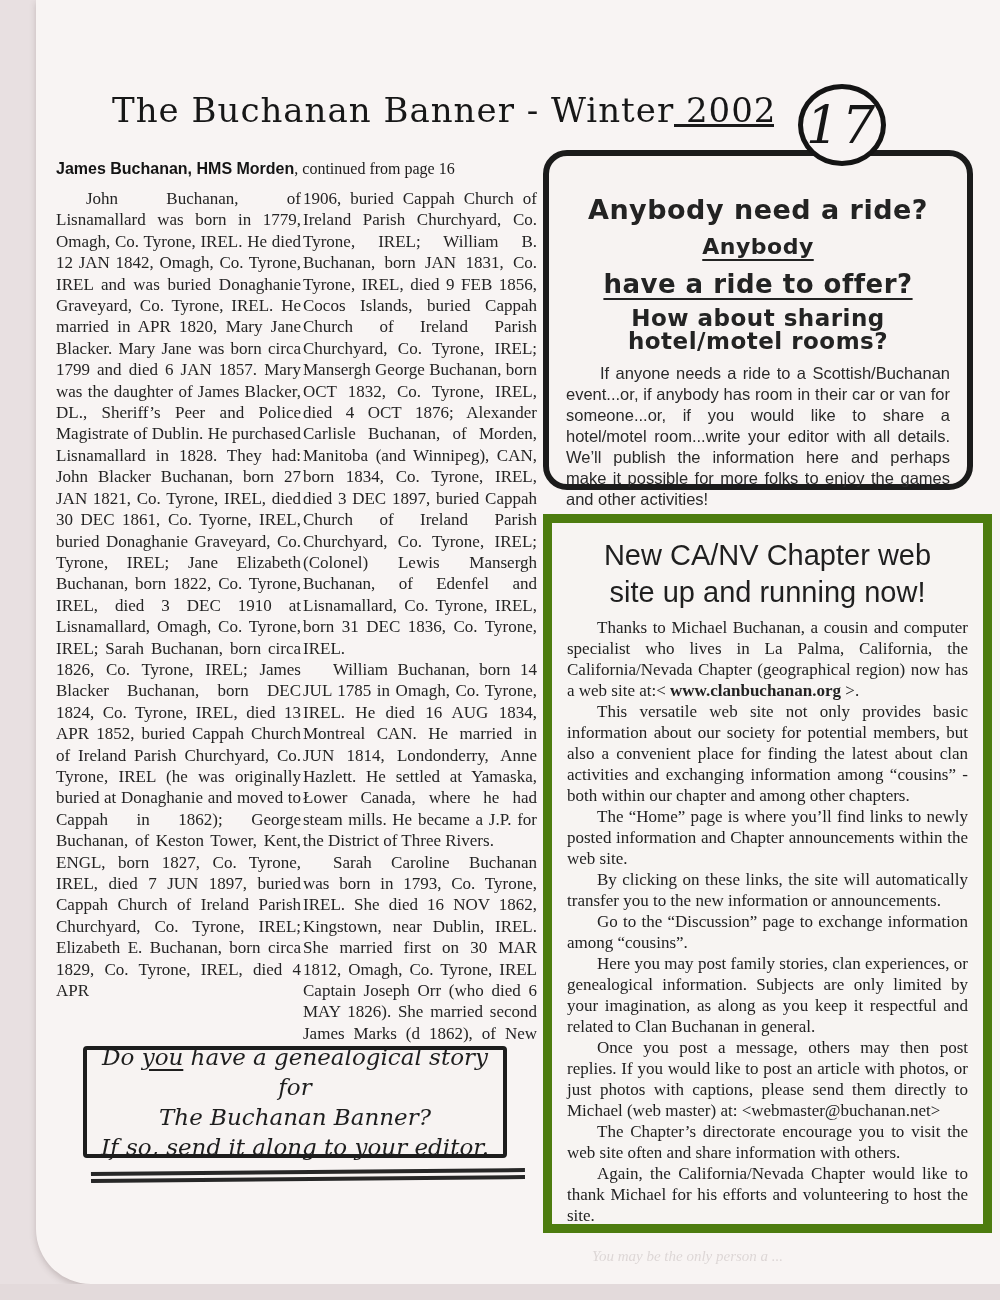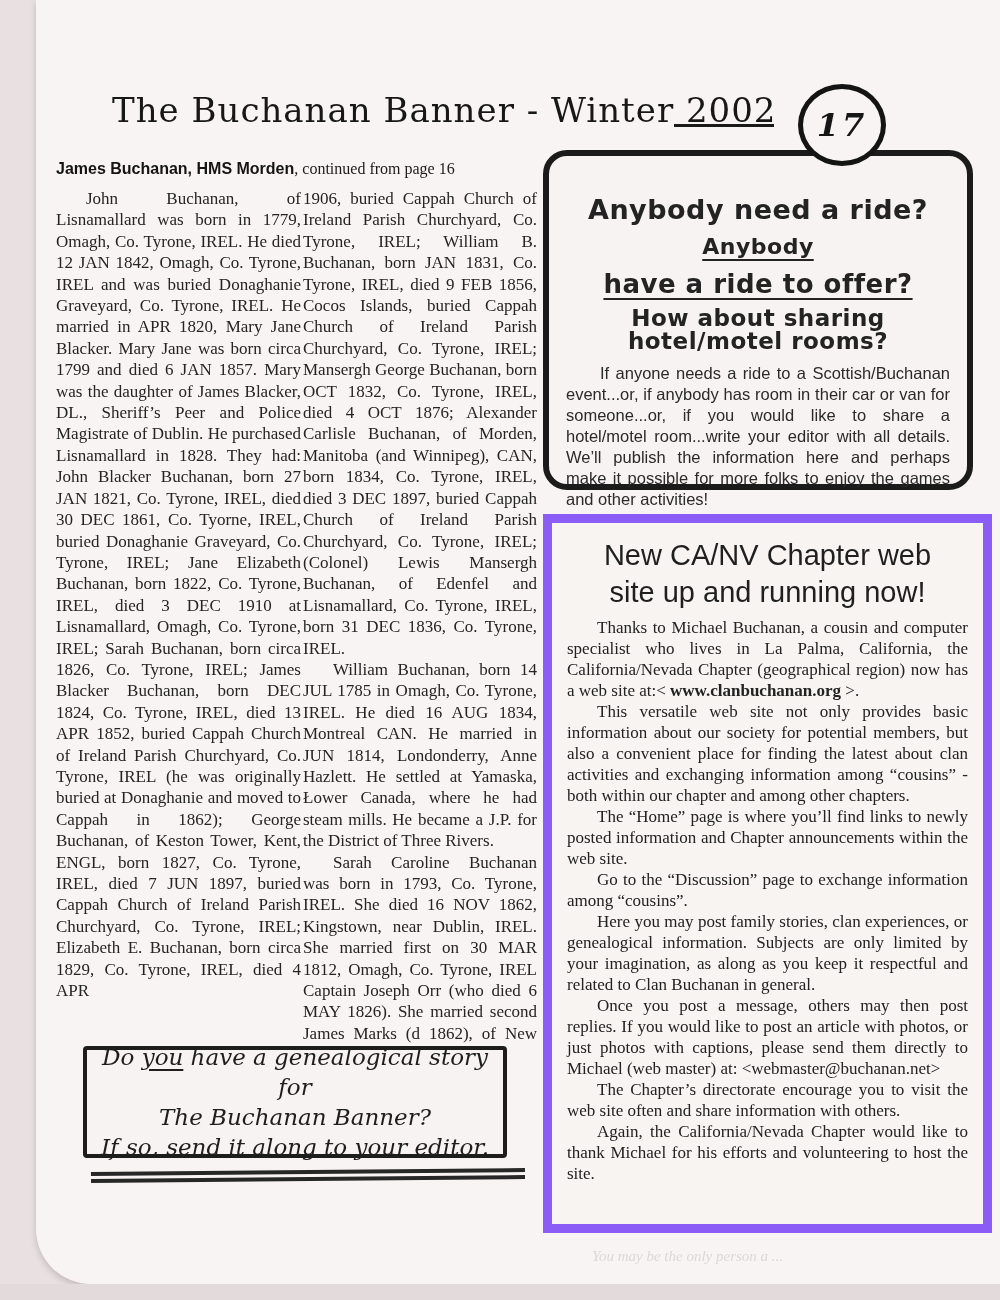"17" .page-circle span { font-size: 32px -> 52px; font-weight: bold -> normal }
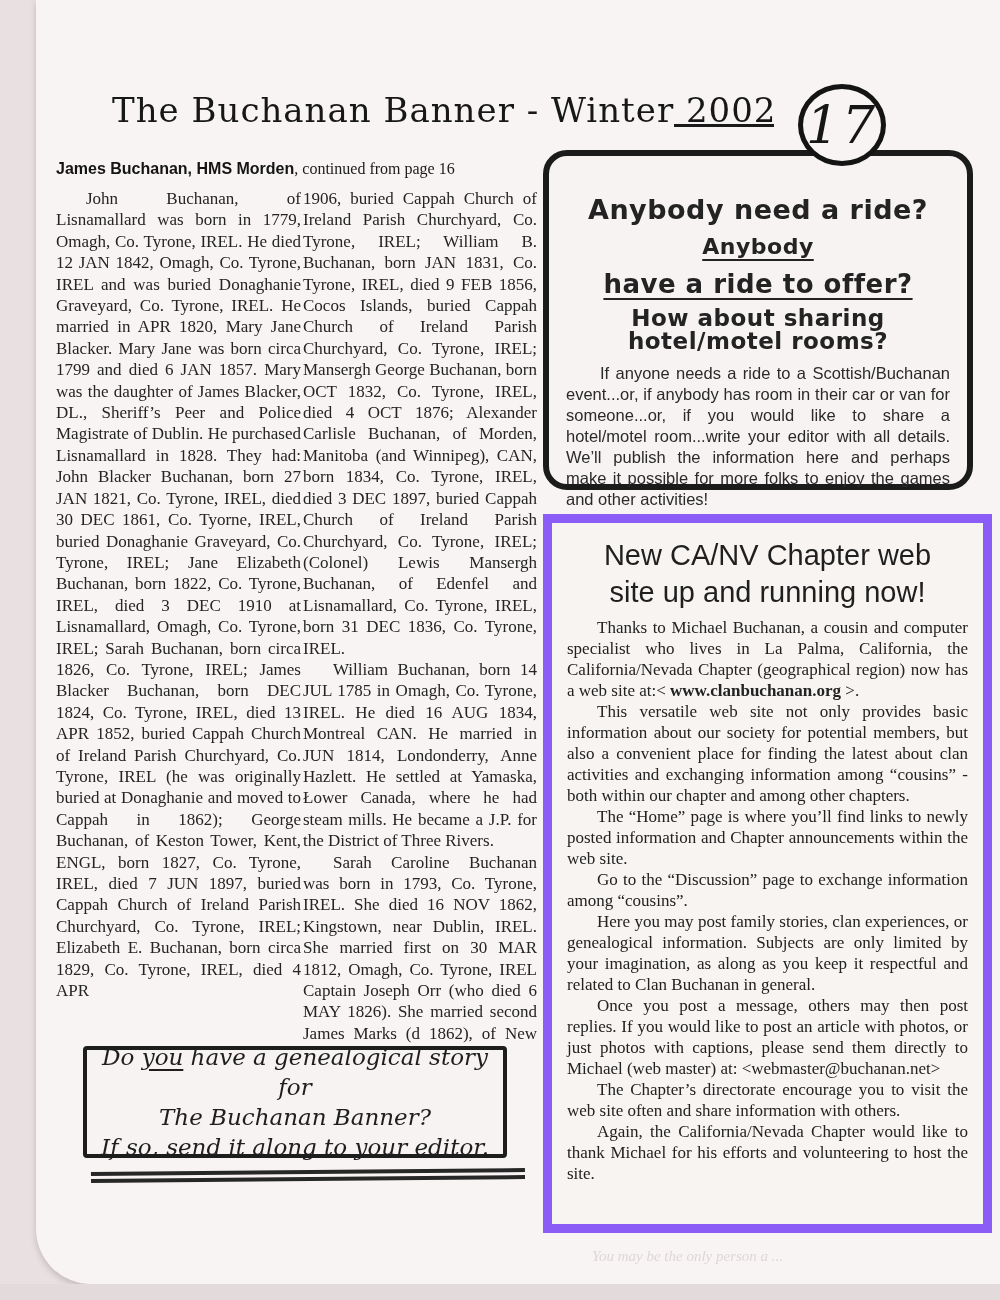"New CA/NV Chapter web" .web-box { border: 9px solid #8b5cf6 -> 9px solid #4d7c0f }
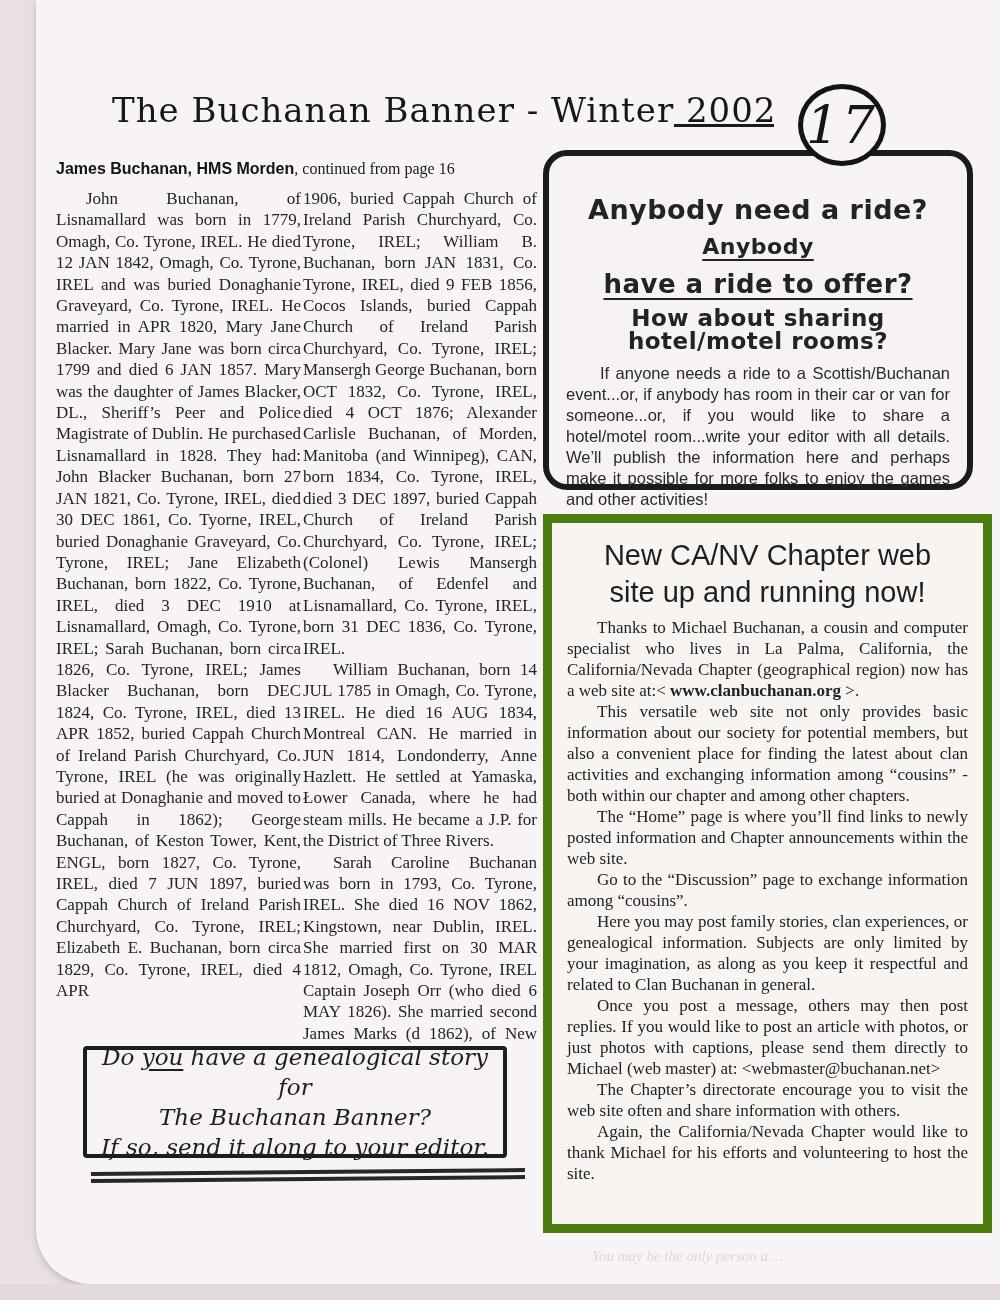"By clicking on these links," p { html: none -> <p>By clicking on these links, the site will automatically transfer you to the new information or announcements.</p> }
